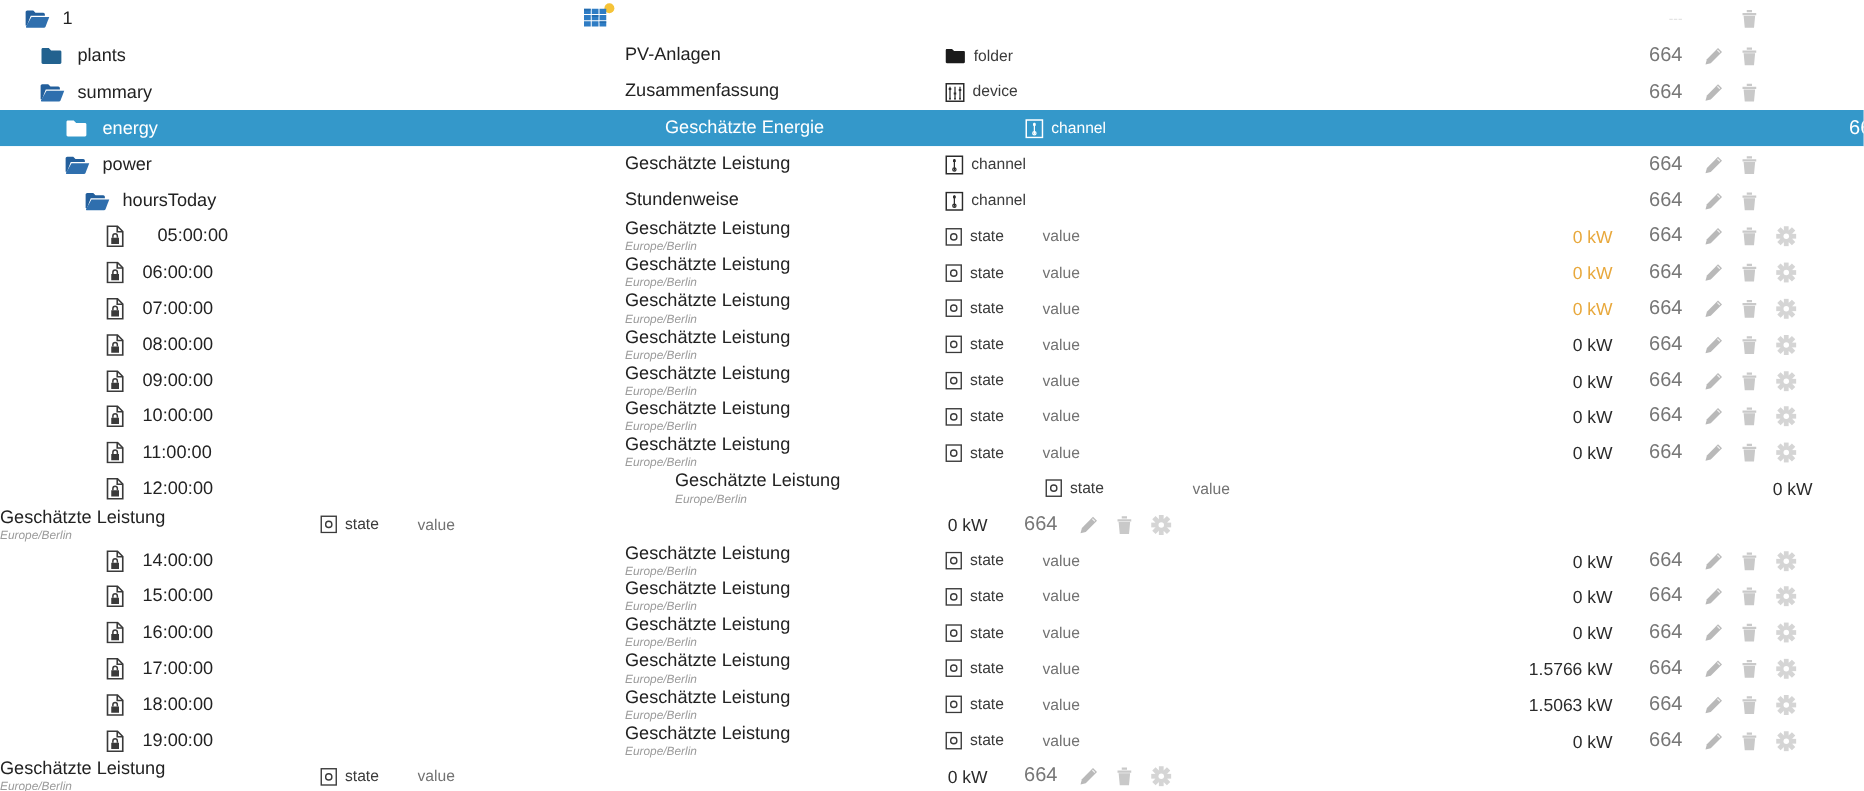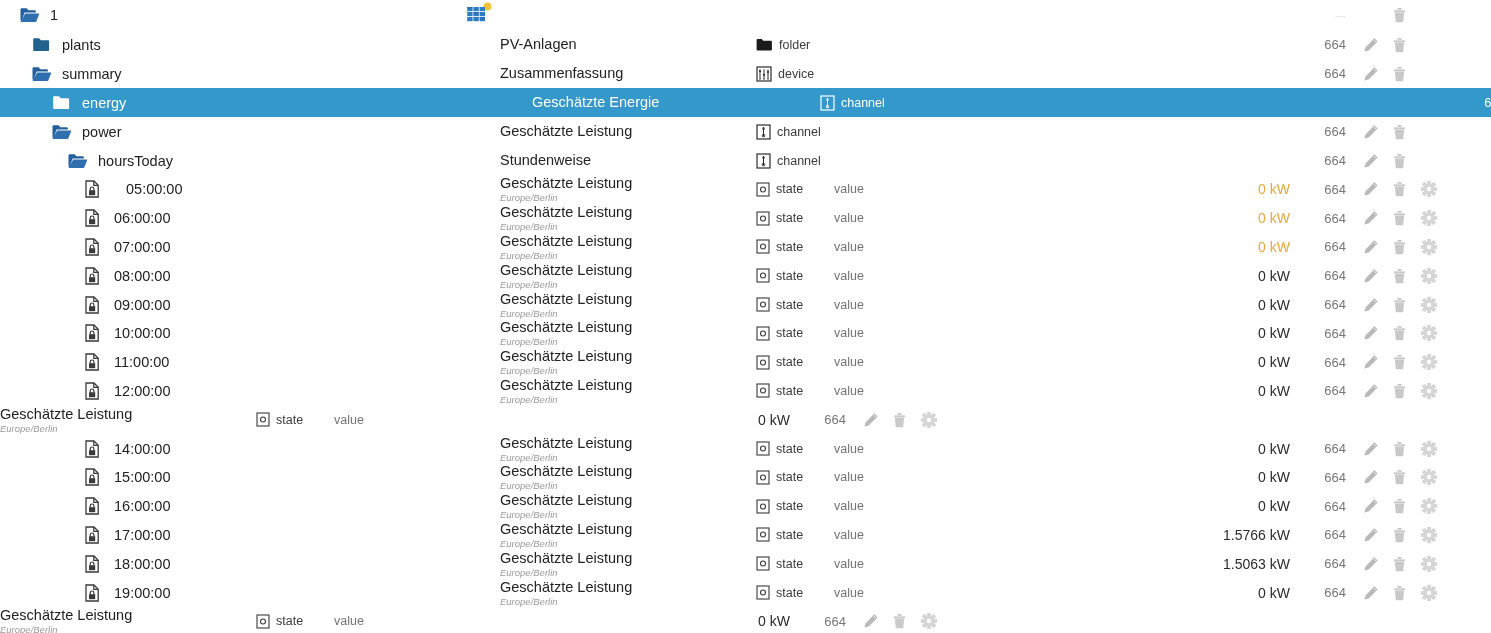"folder" .c-type { align-items: center -> none }
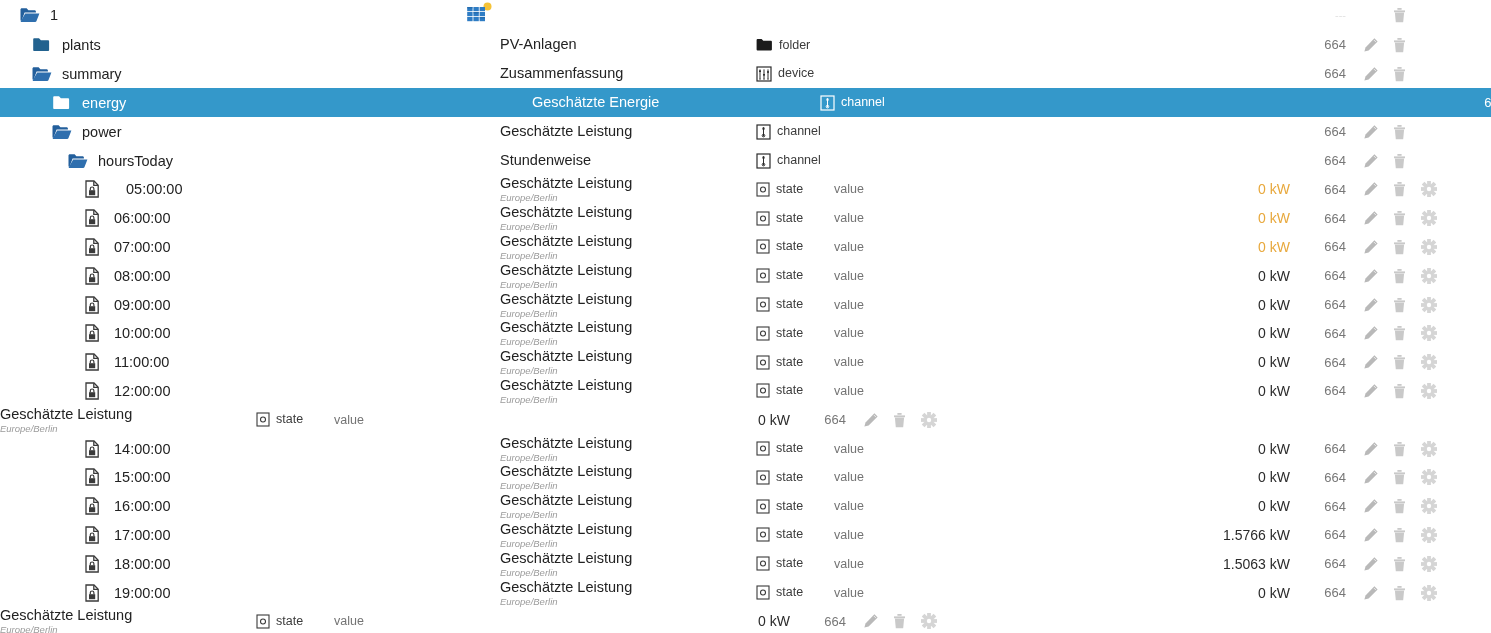"664" .c-id { font-size: 13px -> 16px }
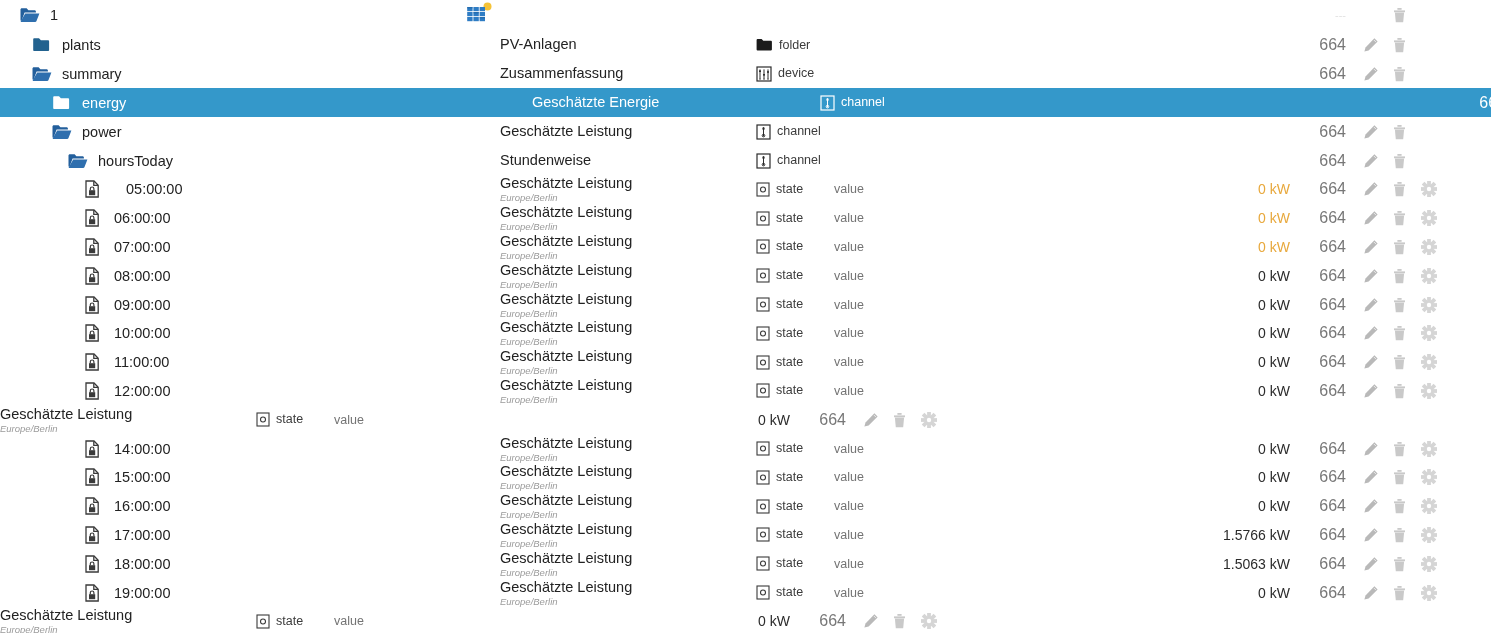"12:00:00" div.row { gap: none -> 40px }
